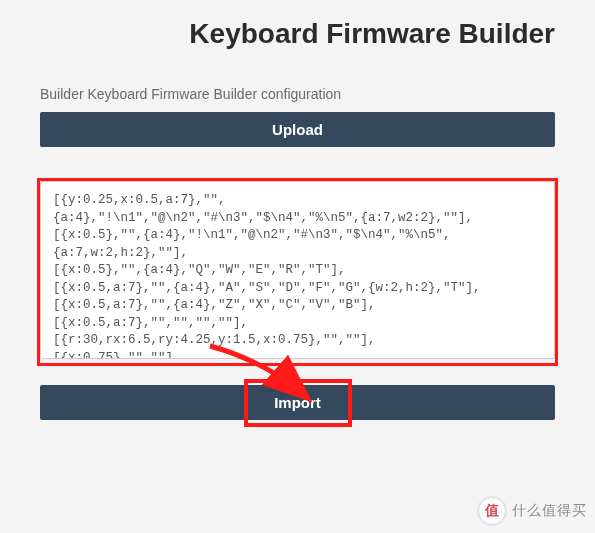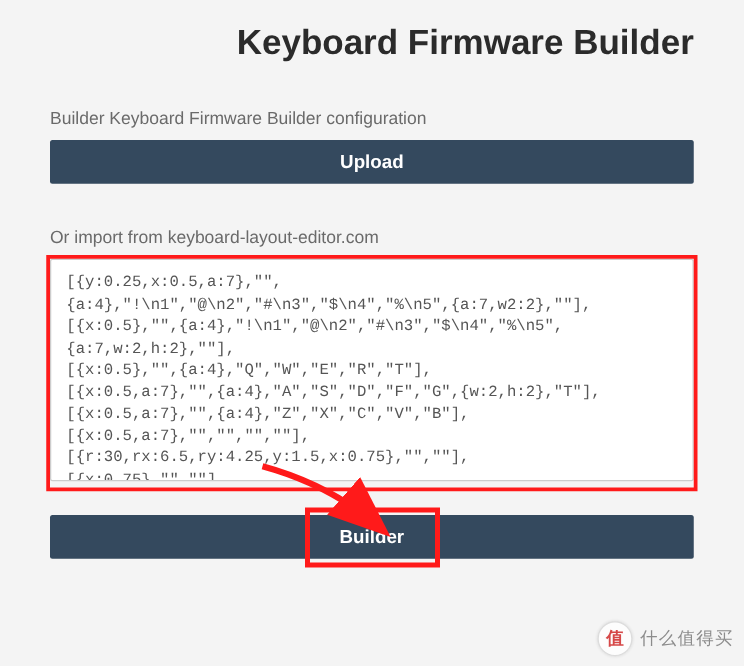"Or import from" div.section-label { html: <div>Or import from keyboard-layout-editor.com</div> -> none }
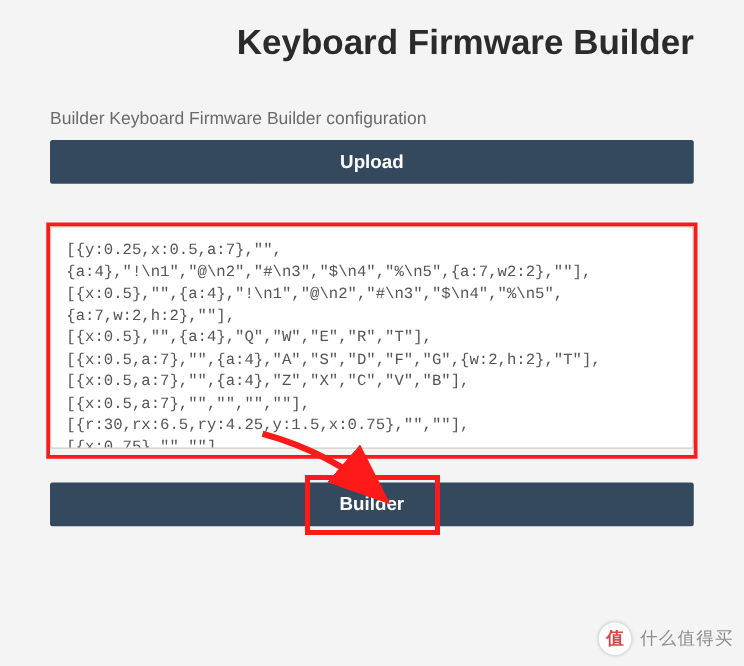"Builder" button.btn { text: Builder -> Import }
